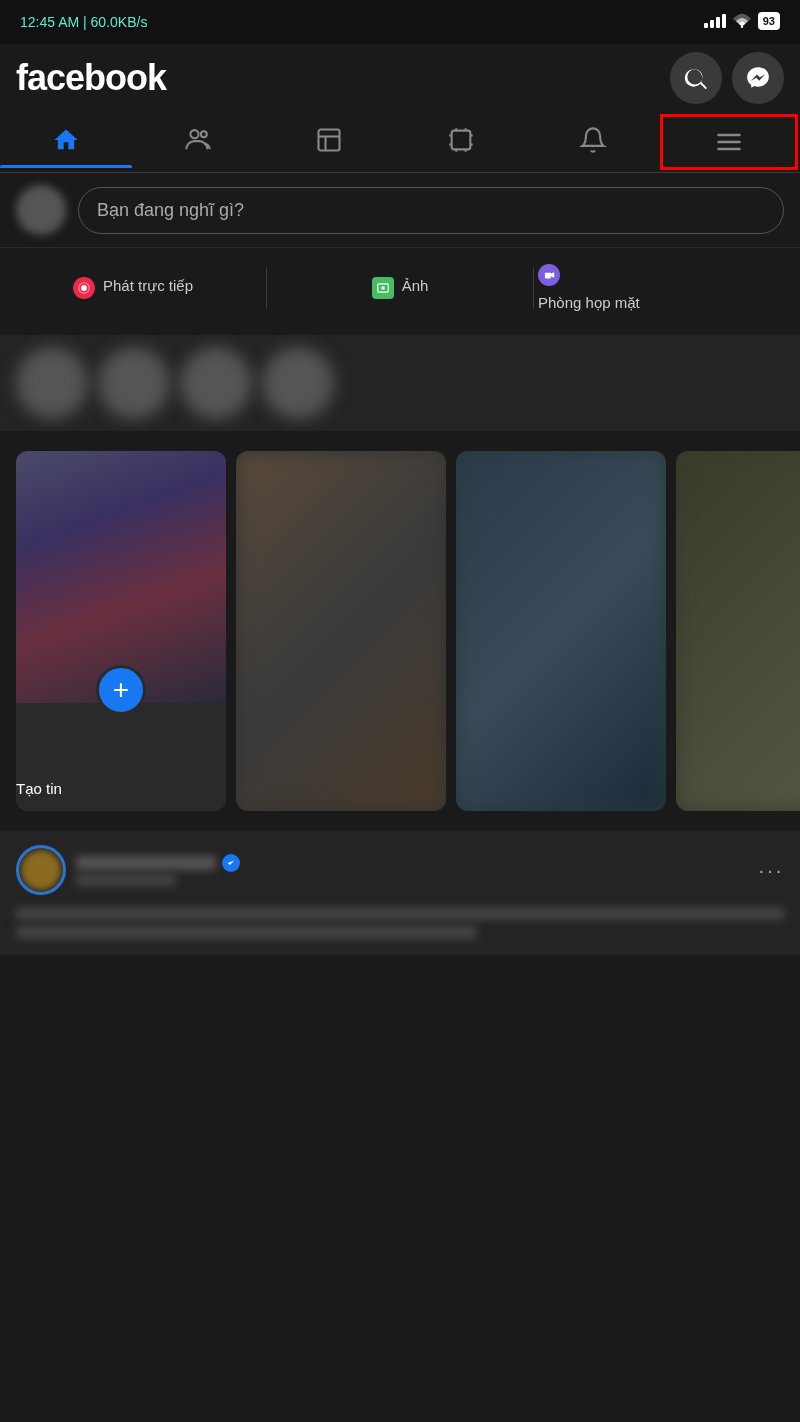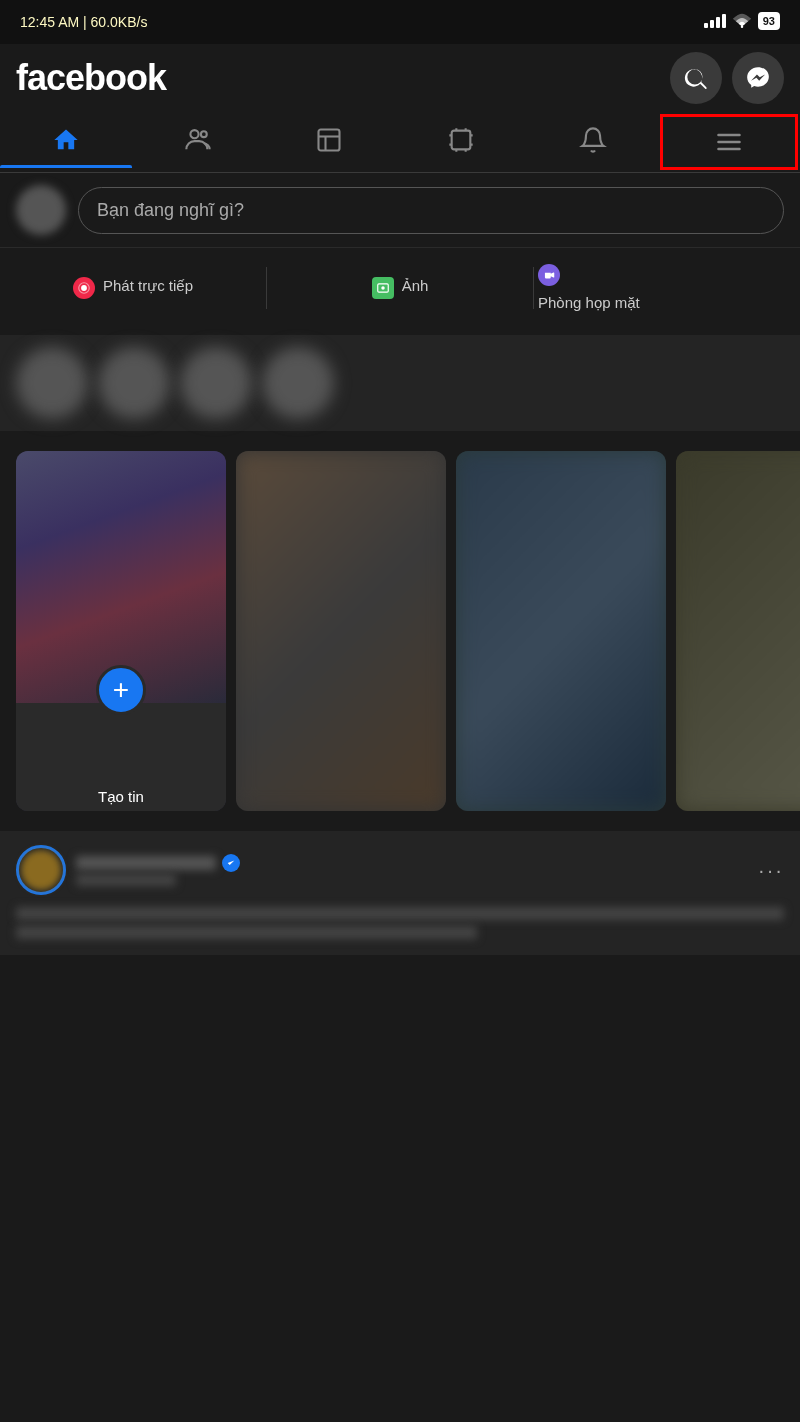"12:45 AM | 60.0KB/s" .status-left { color: #fef9c3 -> #5eead4 }
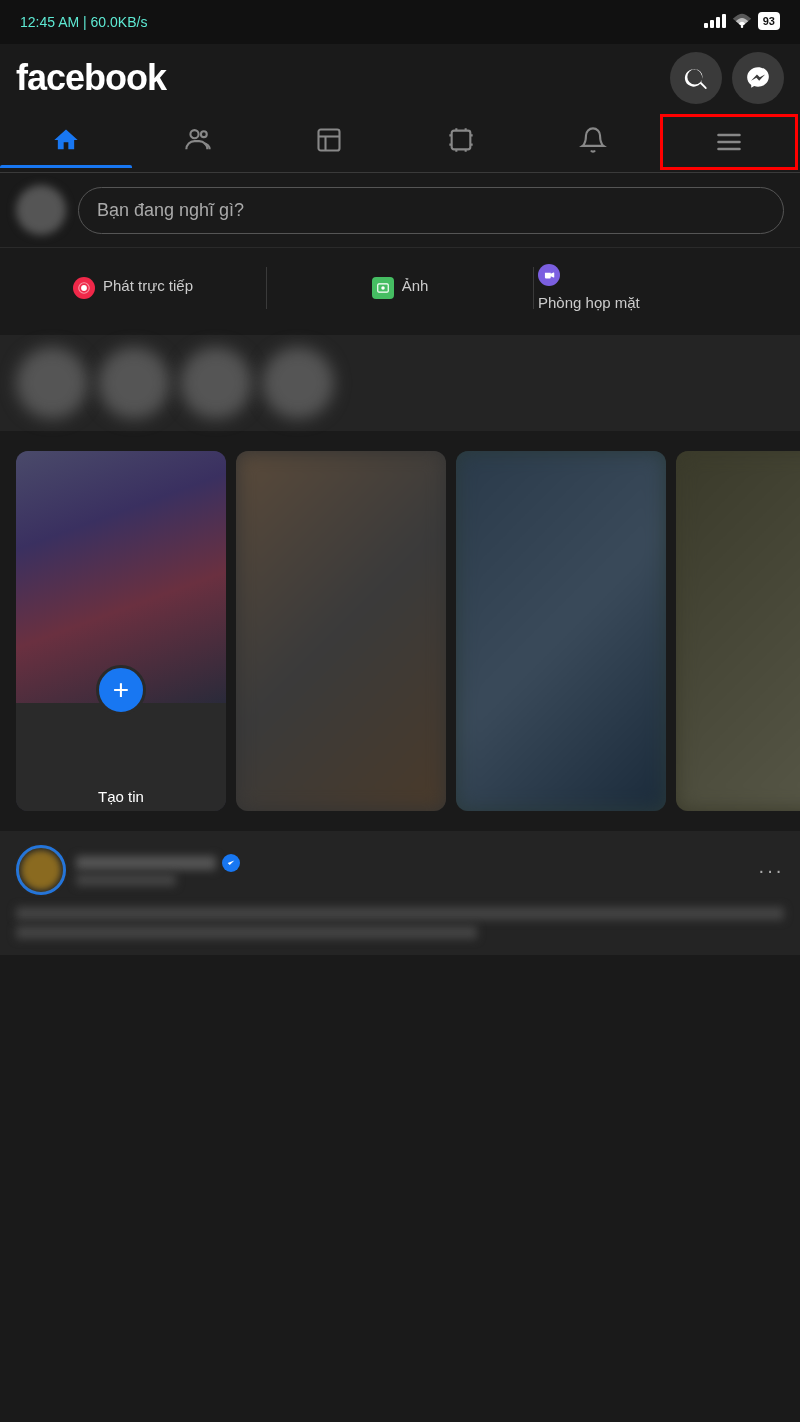"Tạo tin" .story-bottom { align-items: center -> flex-start; padding-bottom: 6px -> 14px }
